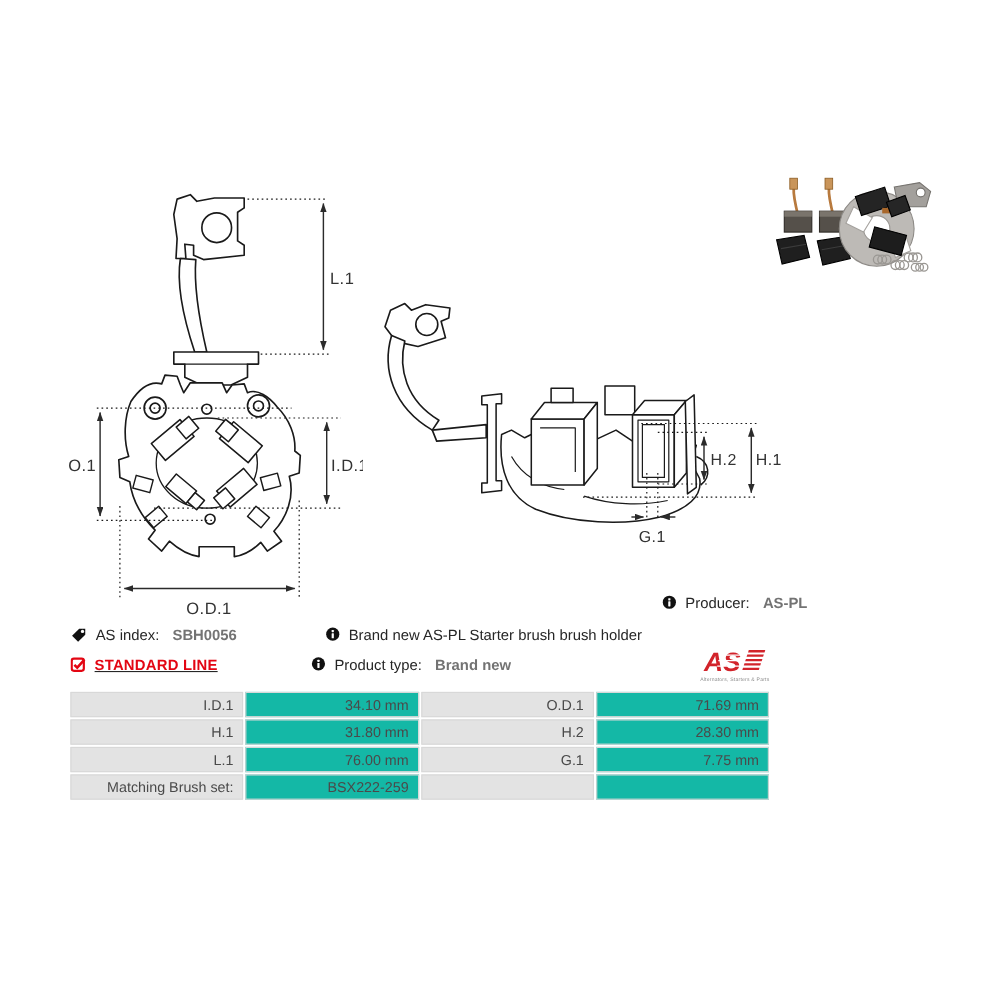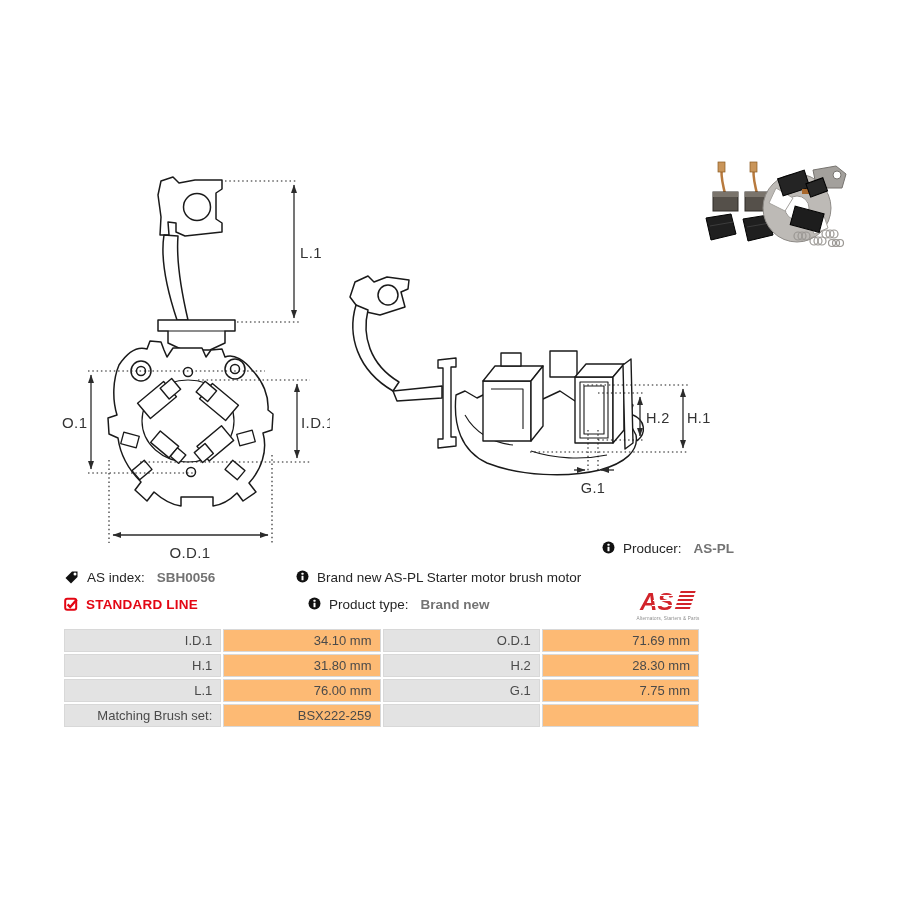"Brand new AS-PL Starter motor" span { text: motor brush motor -> brush brush holder }
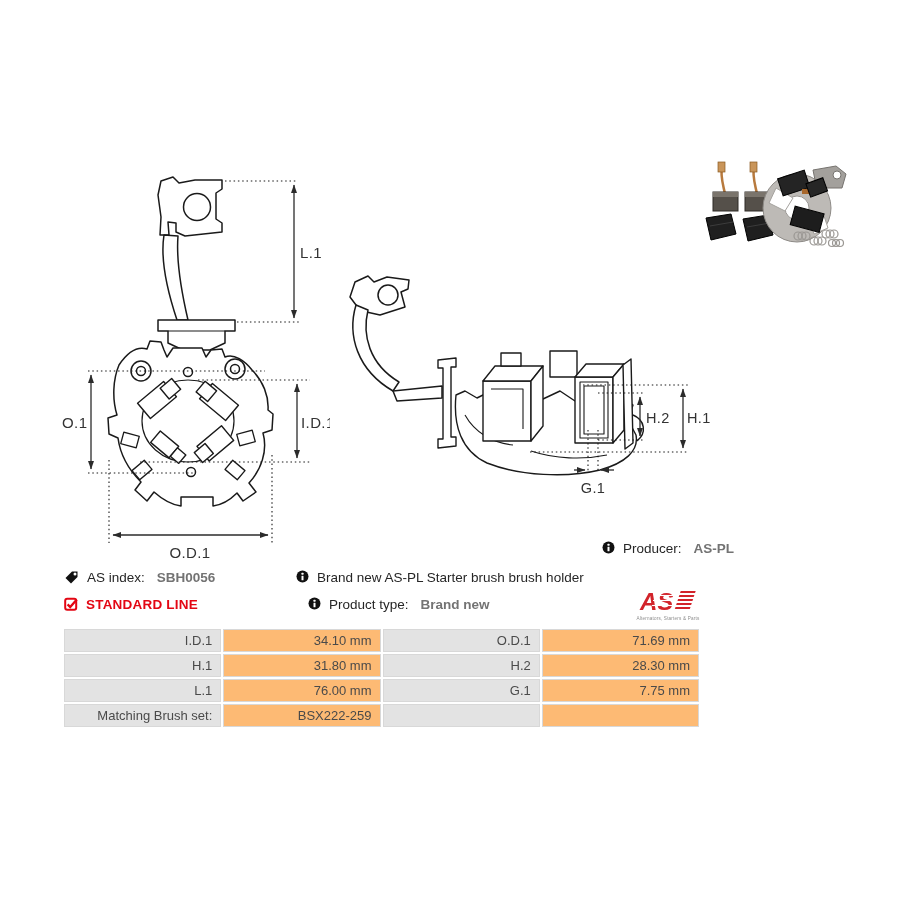"STANDARD LINE" div.info-item { text-decoration: none -> underline }
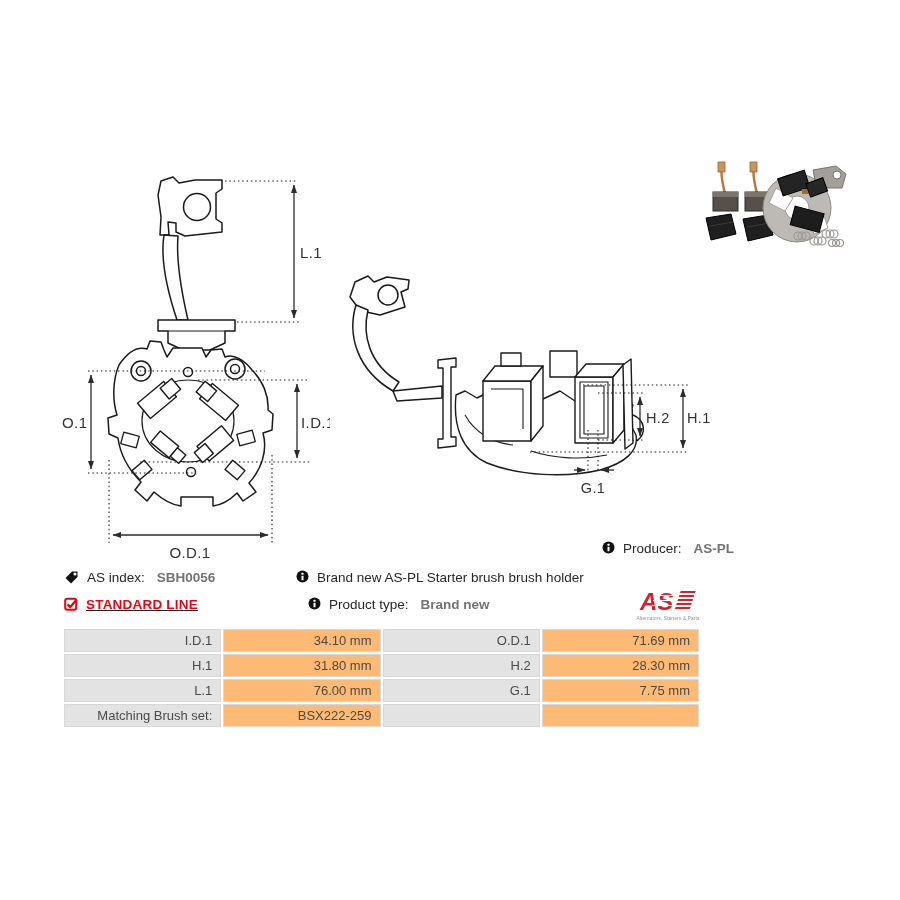"Product type:" div.info-item { left: 308px -> 283px }
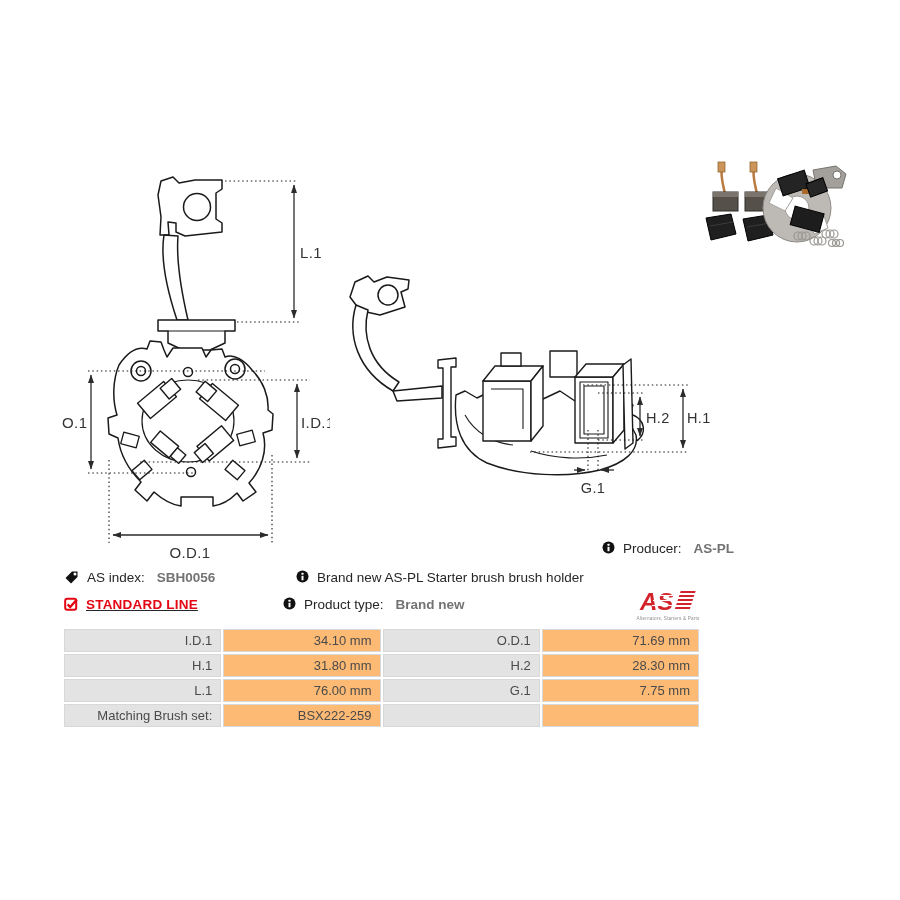"34.10 mm" table.spec td { background: #fdba74 -> #14b8a6 }
